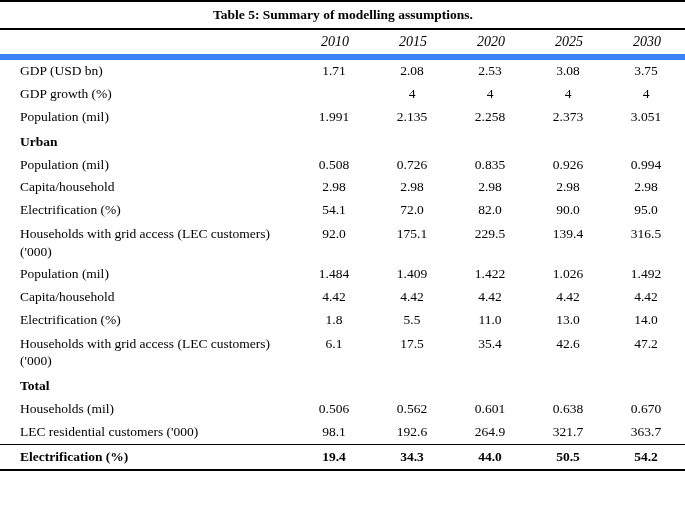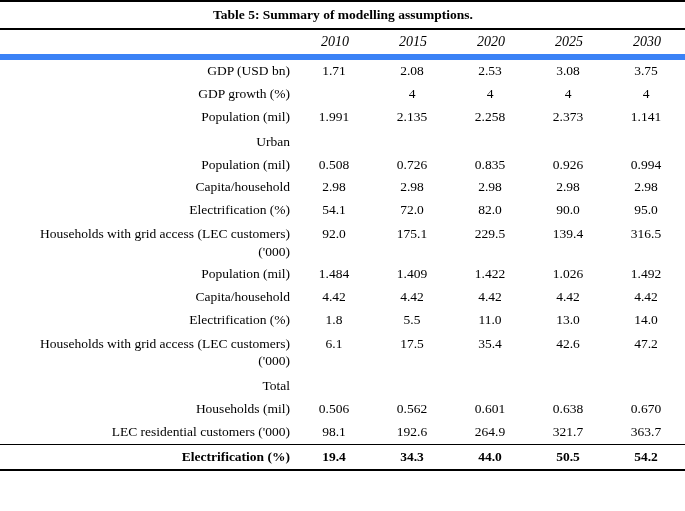"GDP (USD bn)" tbody td.label { text-align: right -> left }
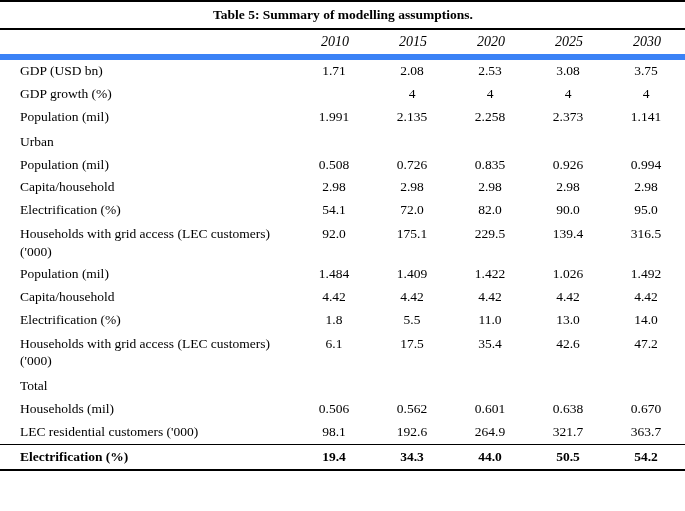"1.141" td.num { text: 1.141 -> 3.051 }
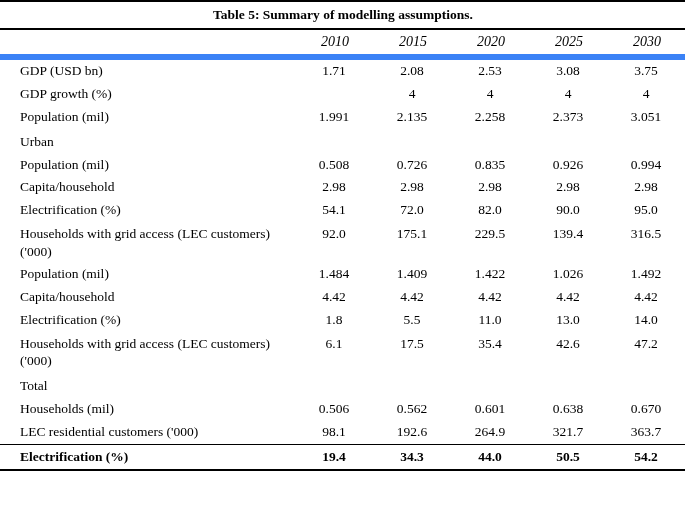"Urban" tr.section td.label { font-weight: normal -> bold }
